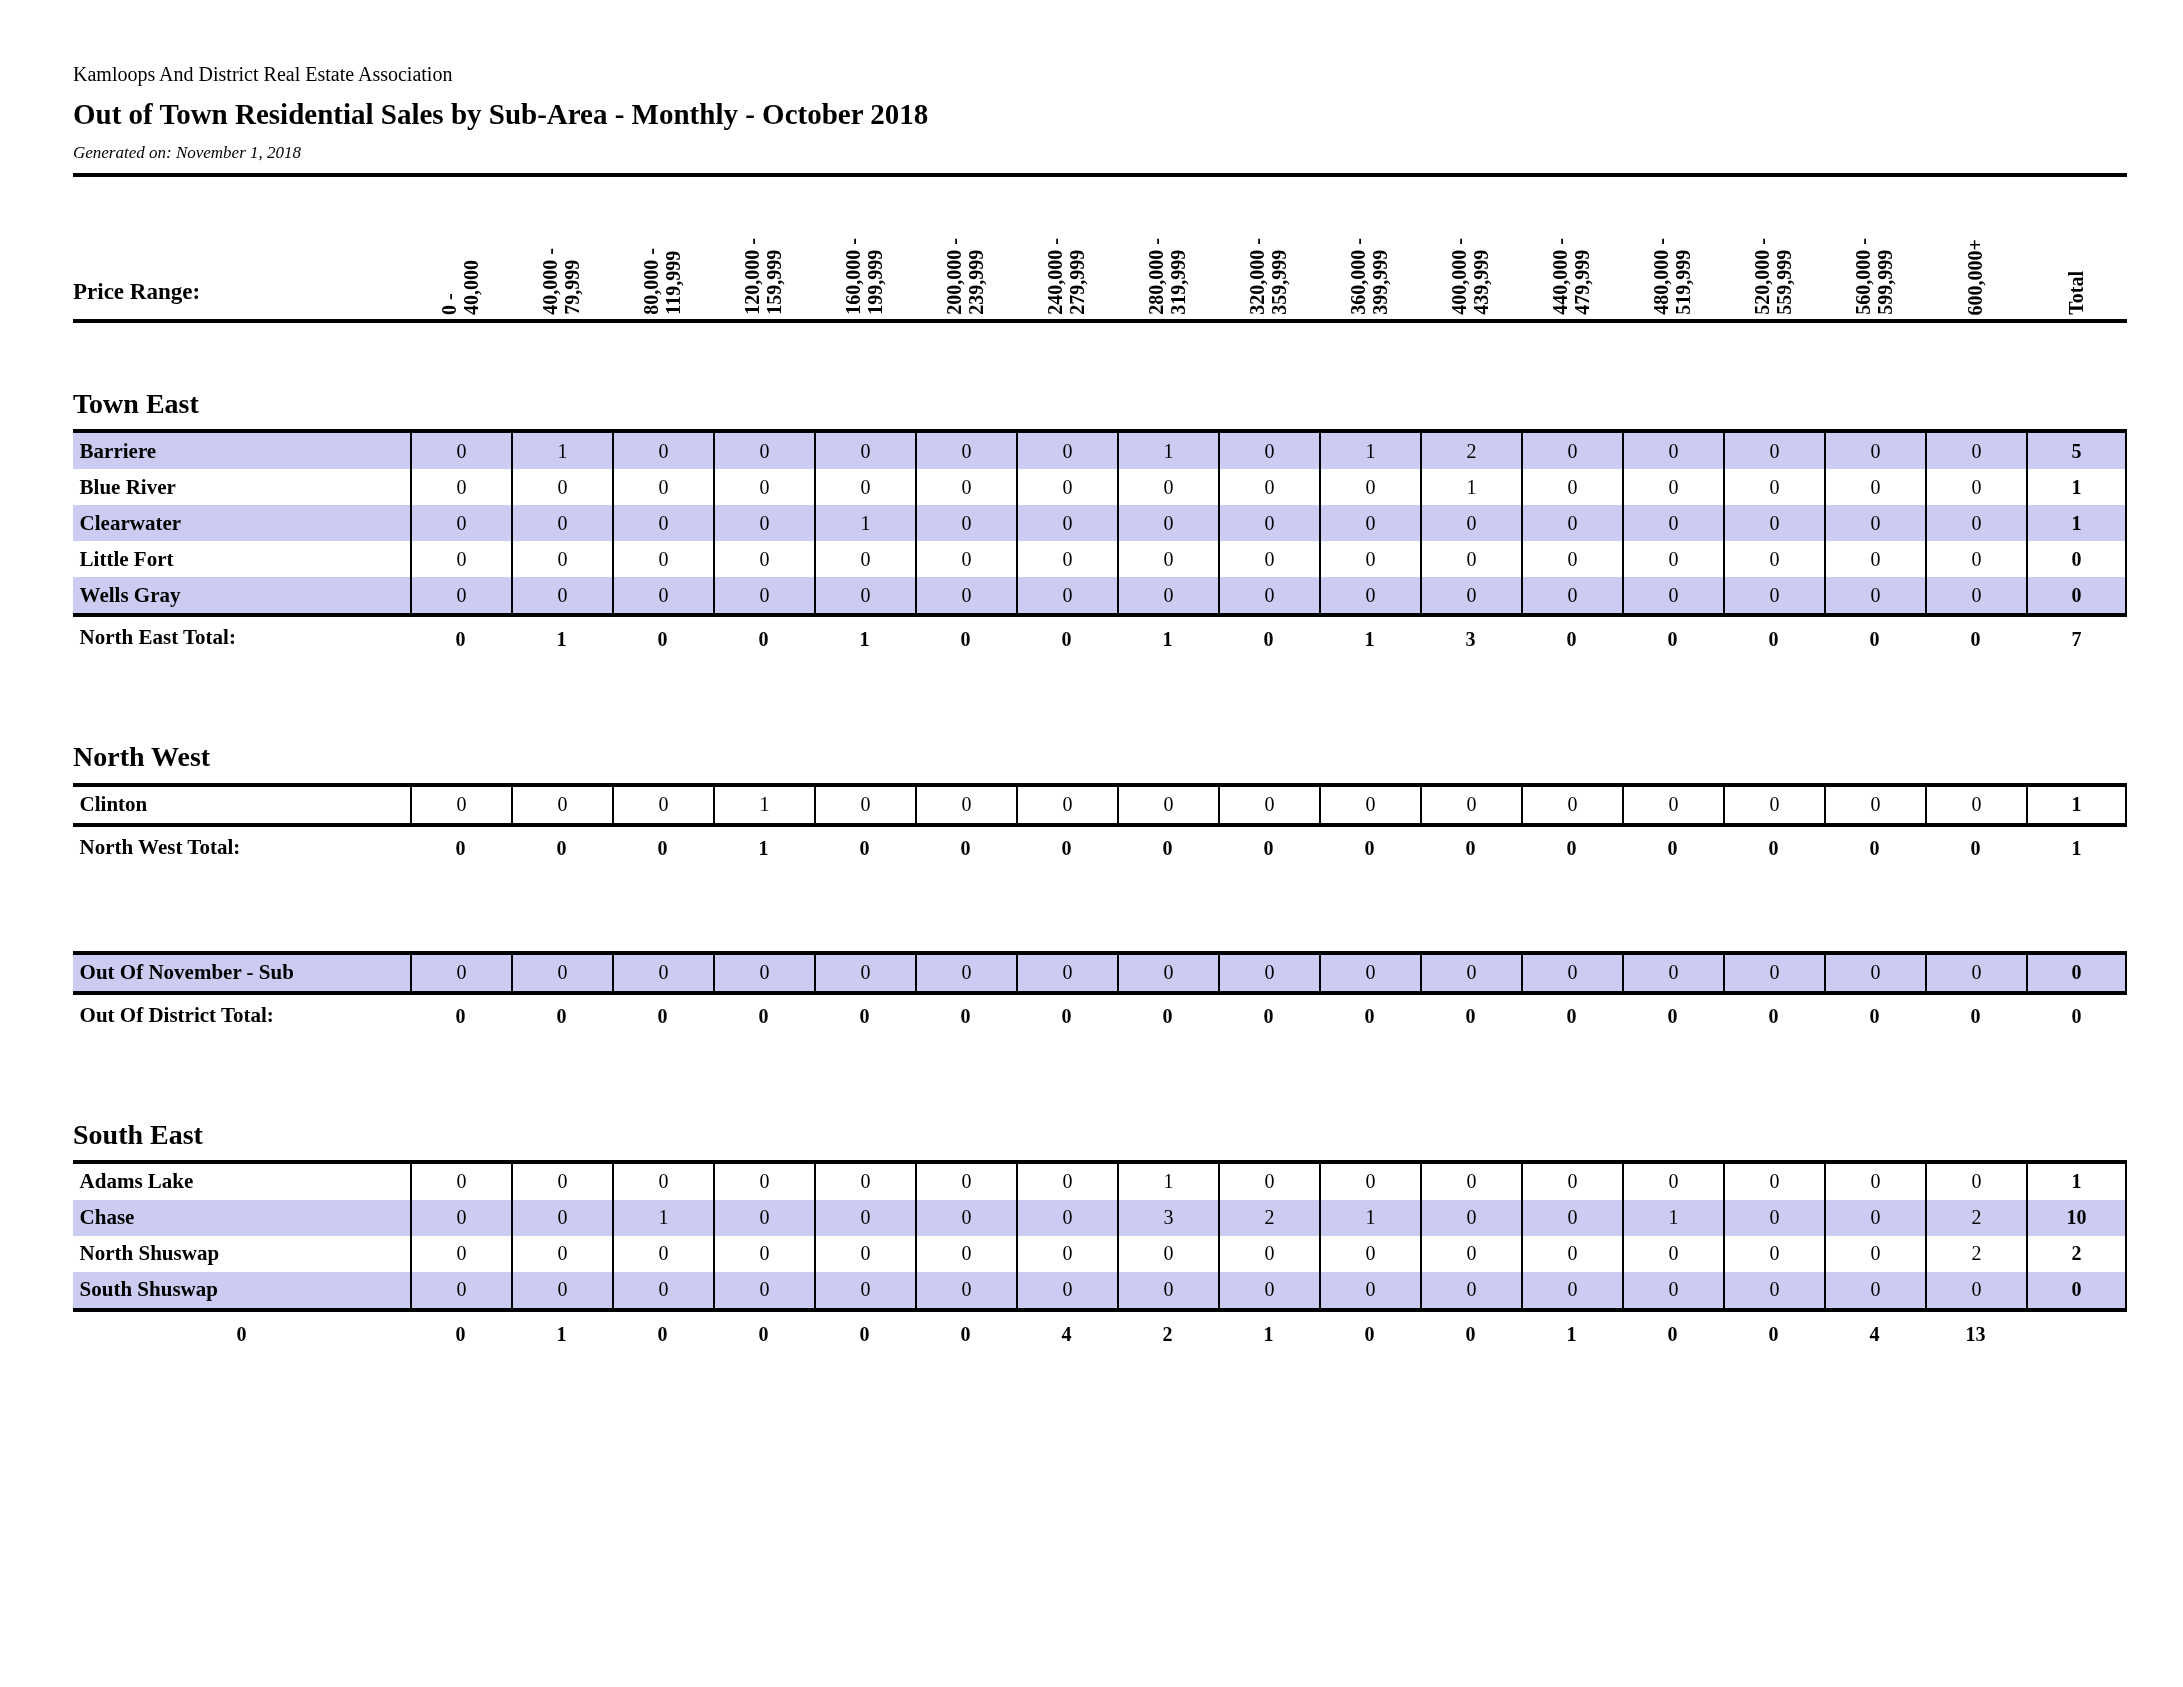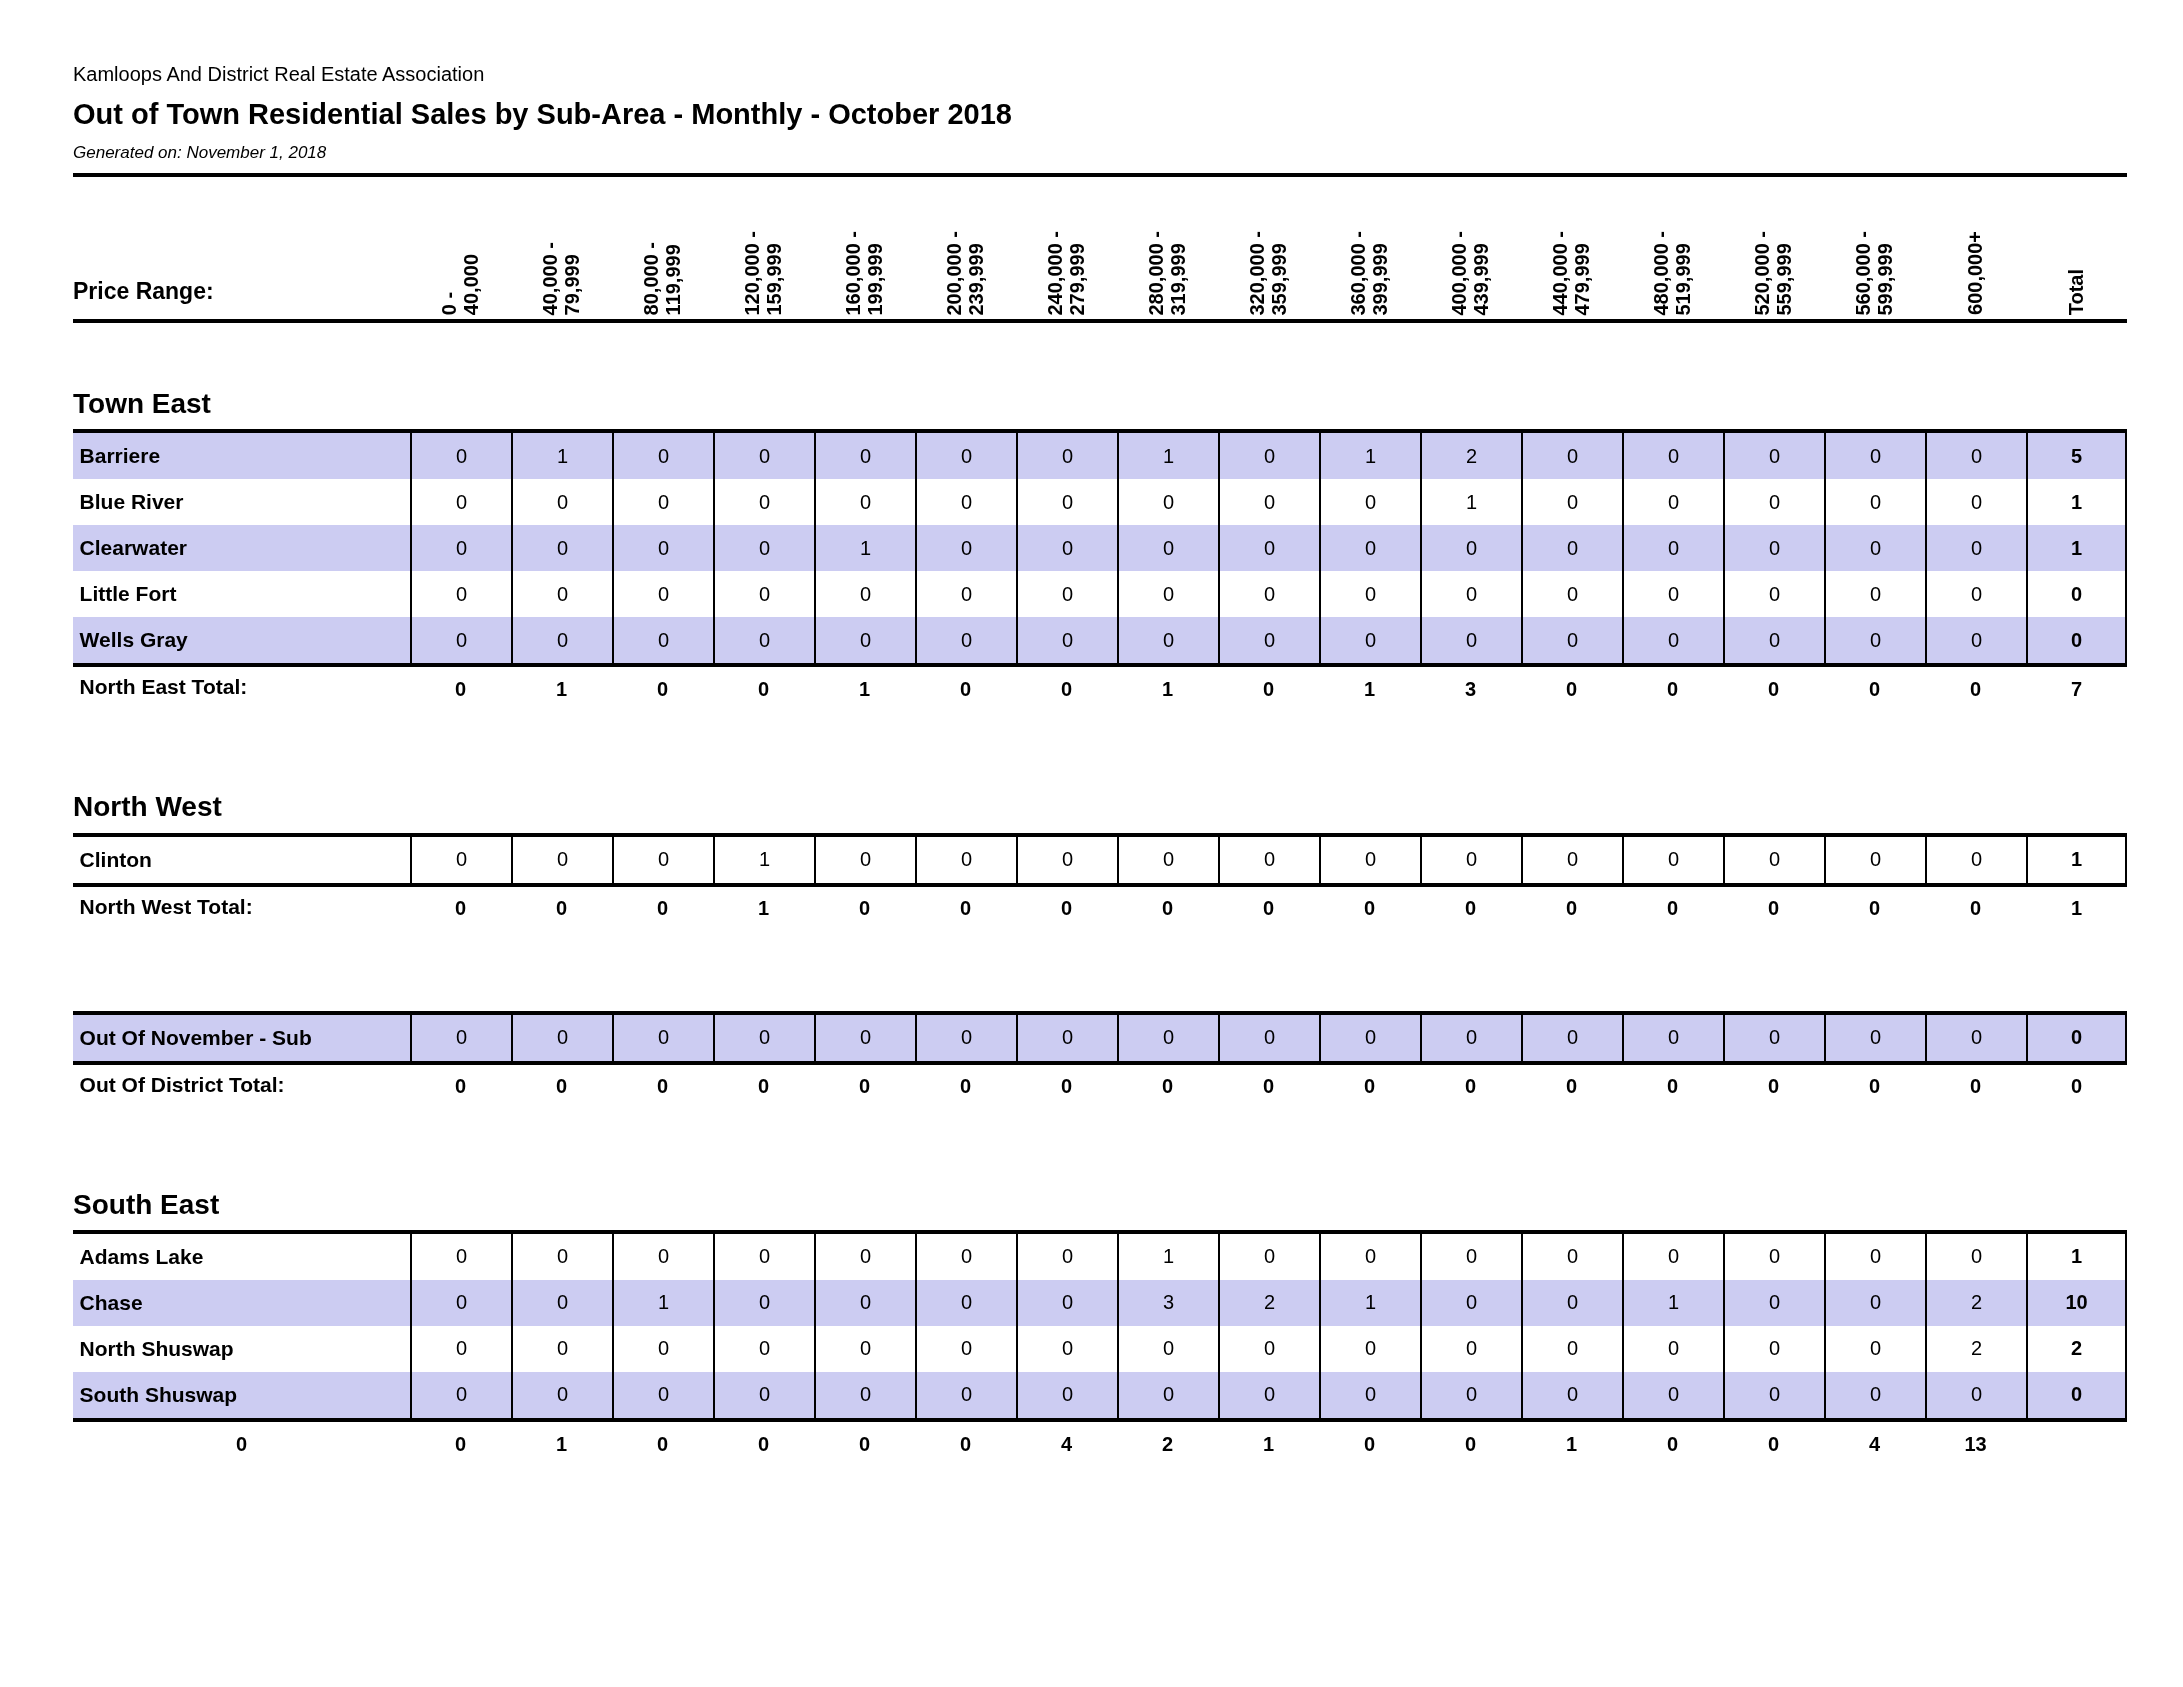"Kamloops And District Real Estate" .page { font-family: Liberation Sans, sans-serif -> Liberation Serif, serif }
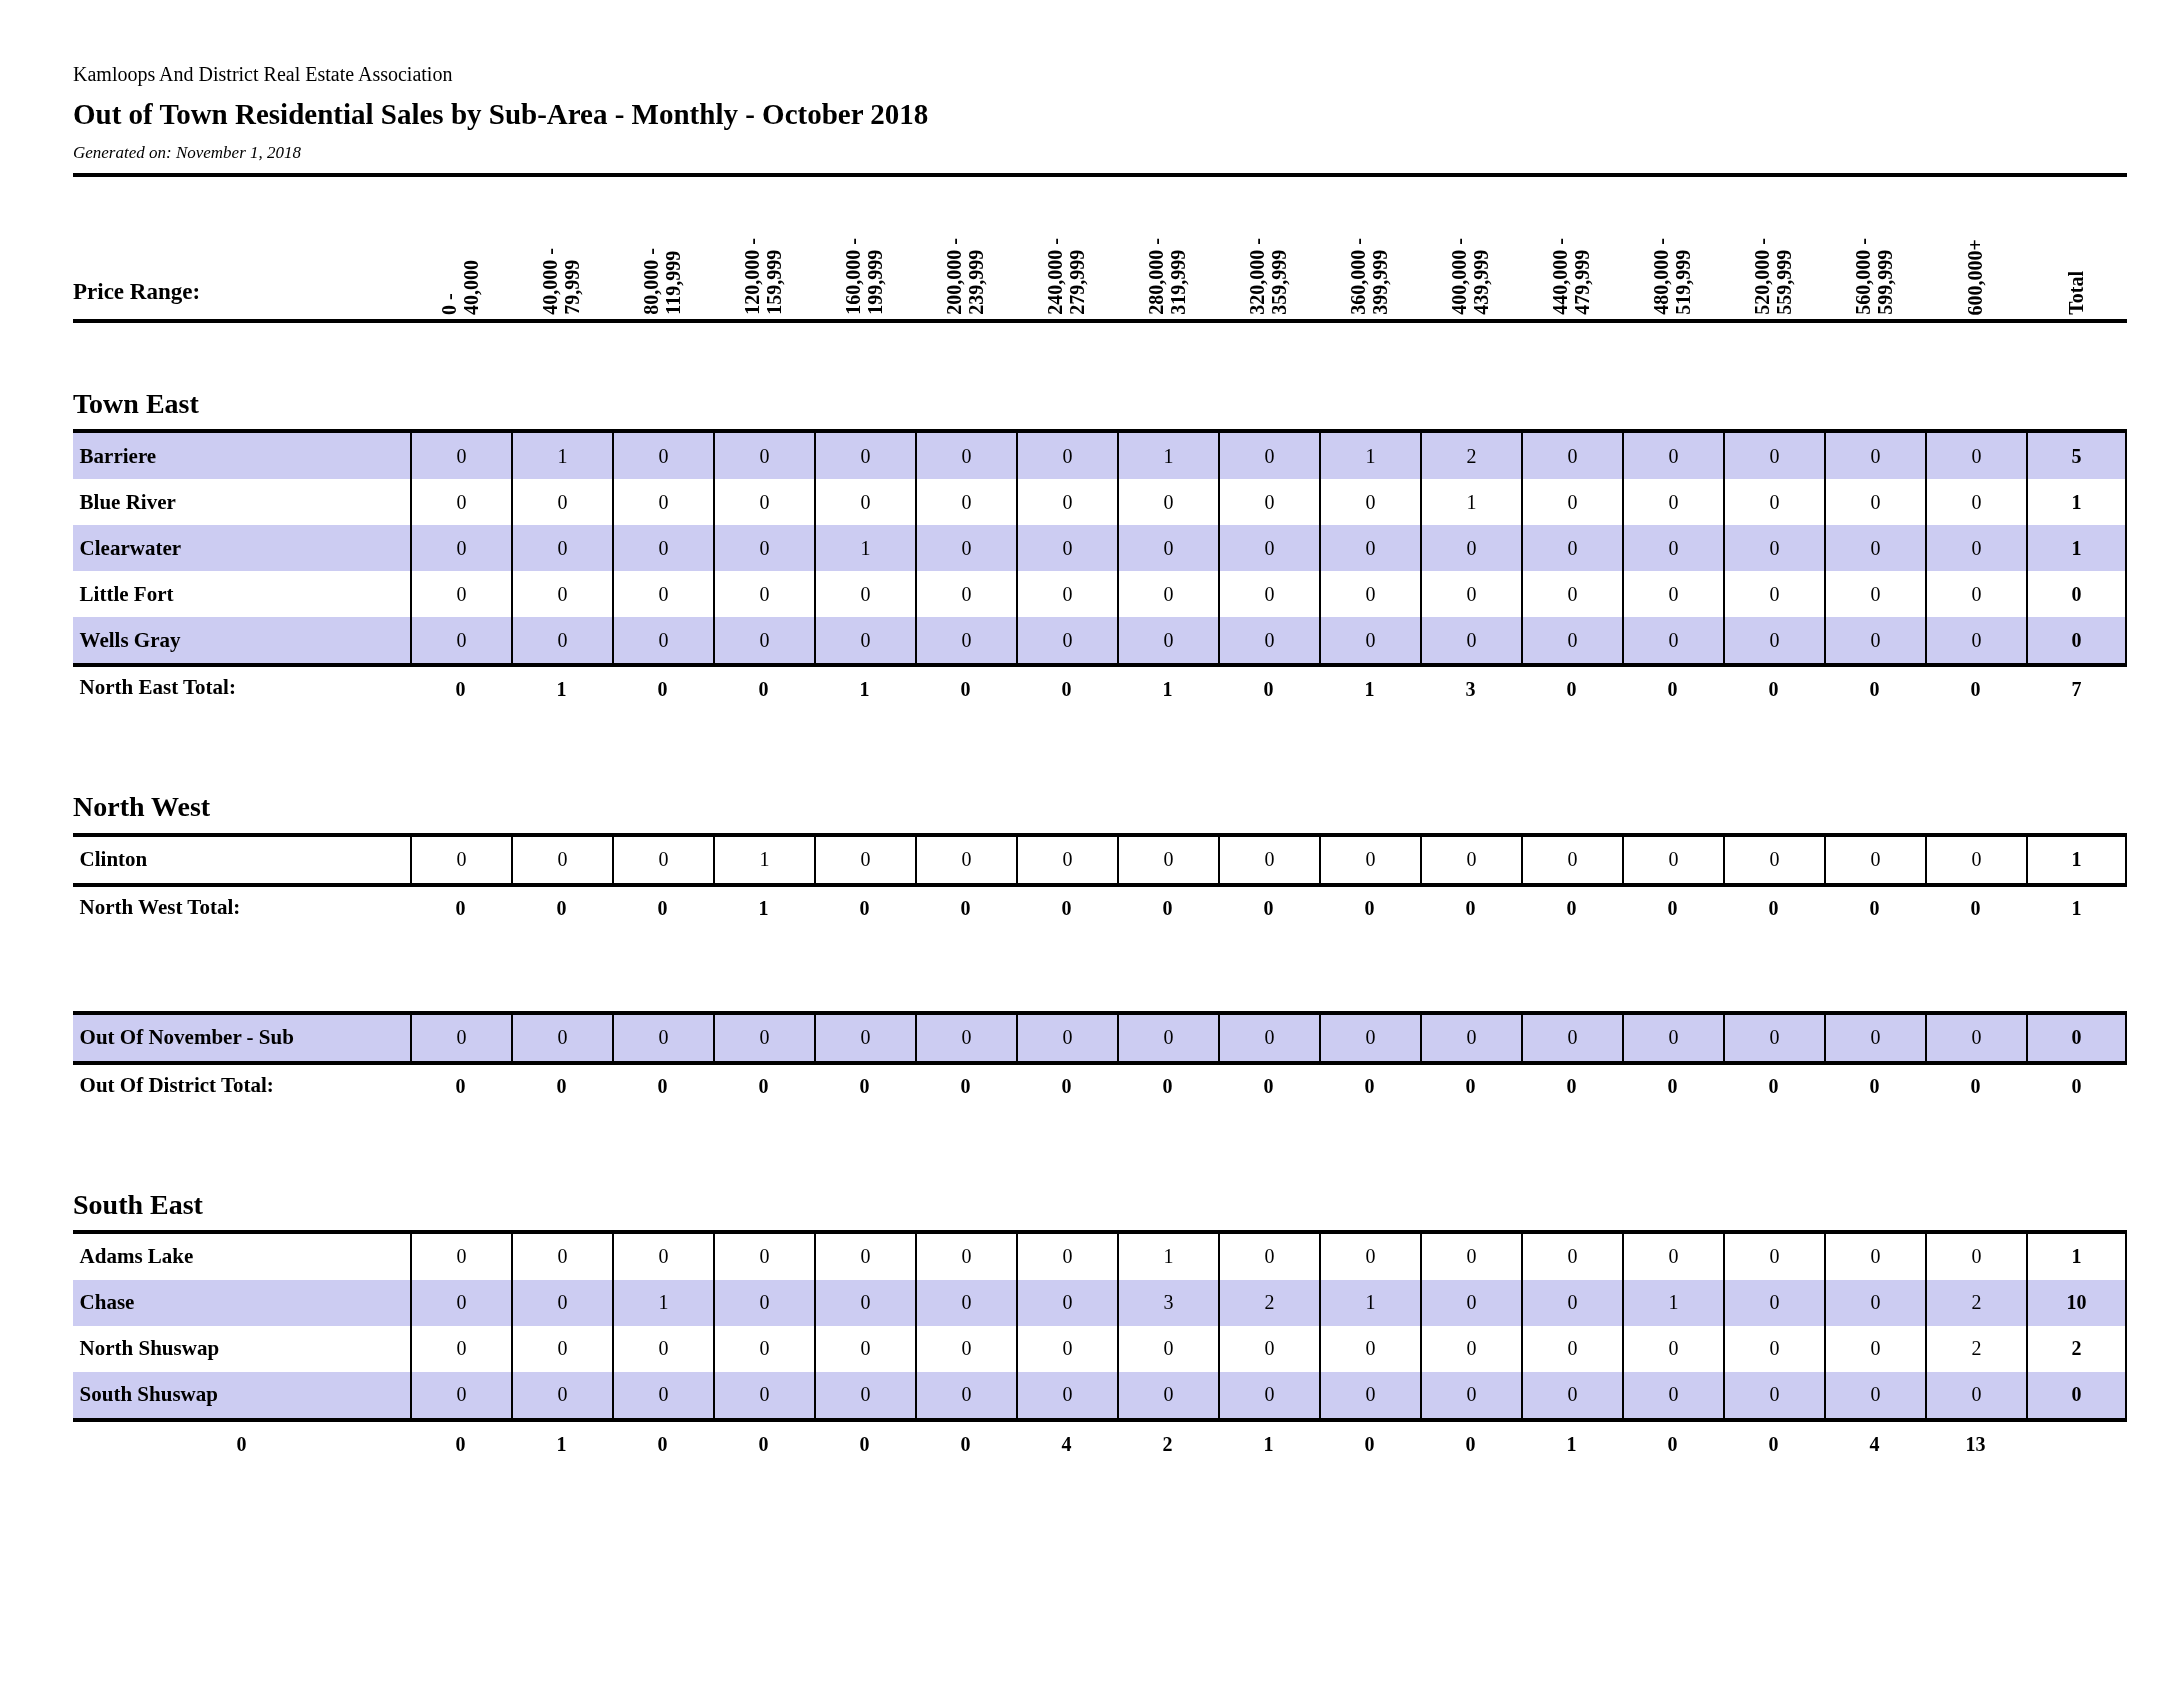"Barriere" .drow { height: 46px -> 36px }
